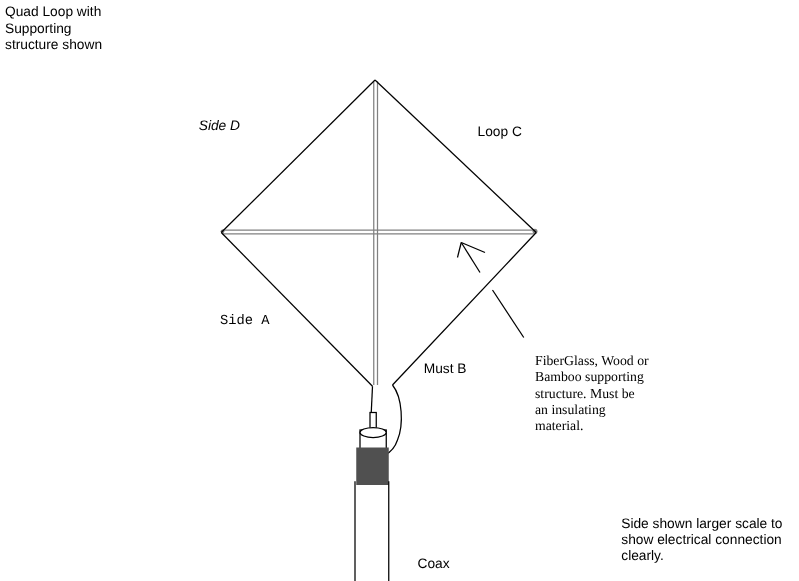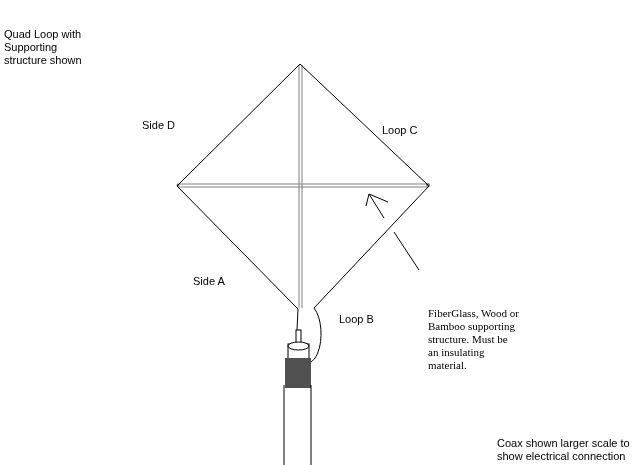"Quad Loop with" .lbl { margin-top: 24px -> none }
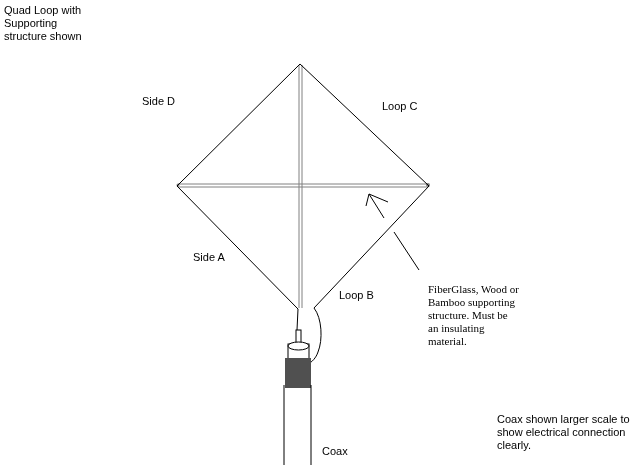"Side D" div.lbl { font-style: none -> italic; left: 142px -> 159px }
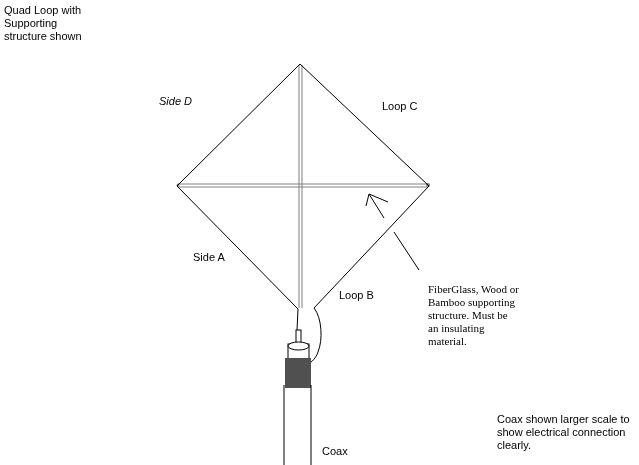"Side A" div.lbl { font-family: none -> Liberation Mono, monospace; left: 193px -> 176px }
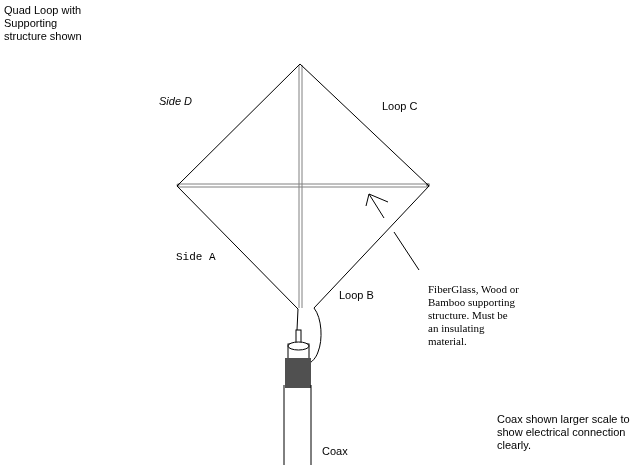"Loop B" div.lbl { text: Loop -> Must }
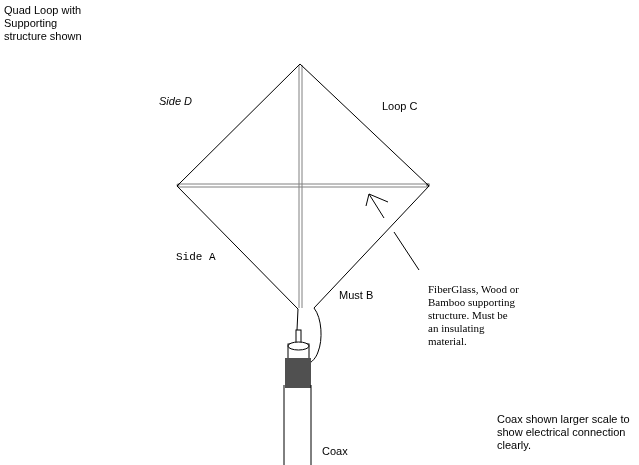"Coax shown larger scale to" div.lbl { text: Coax -> Side }
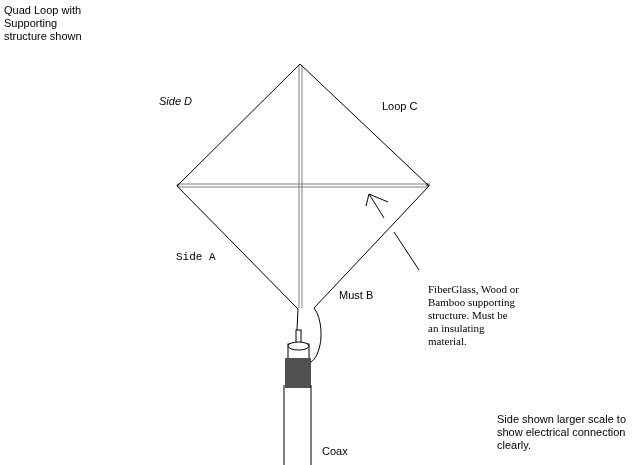"Coax" div.lbl { left: 286px -> 298px }
